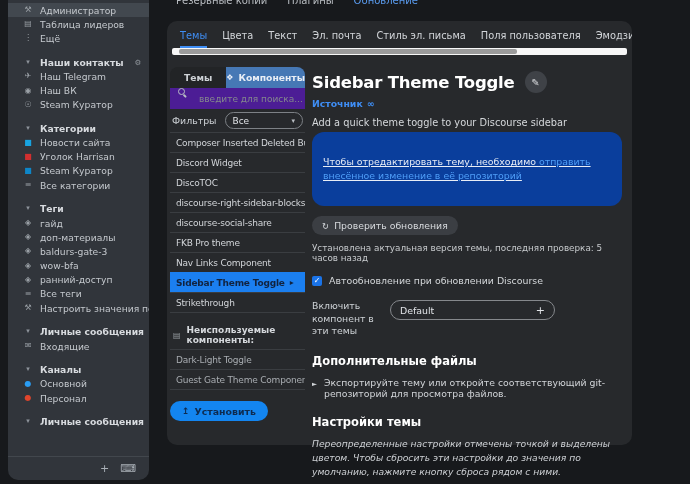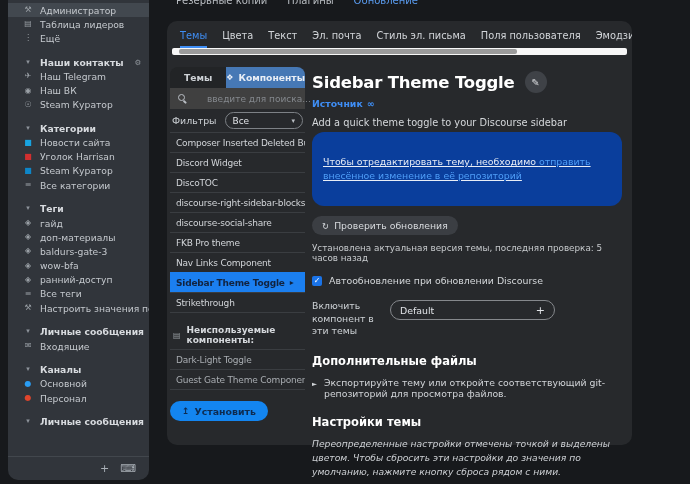"введите для поиска..." #searchrow { align-items: center -> none; background: #404040 -> #4c1d95; gap: 20px -> 12px }
